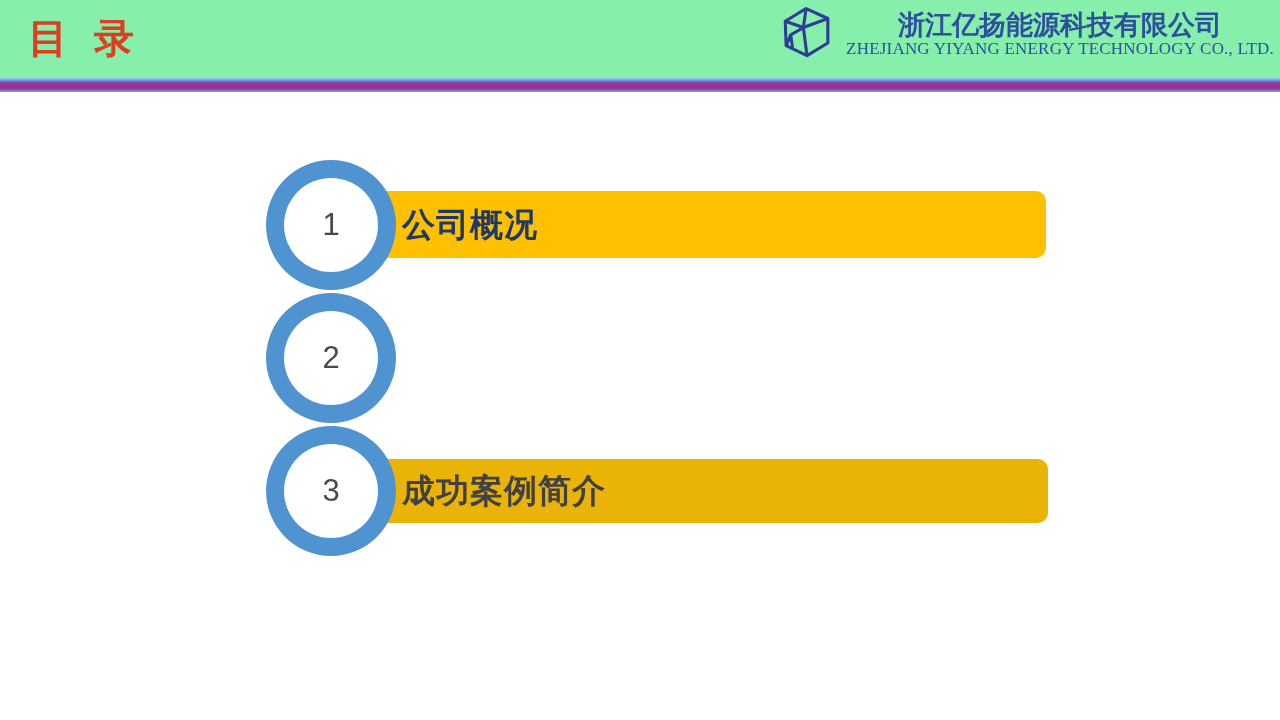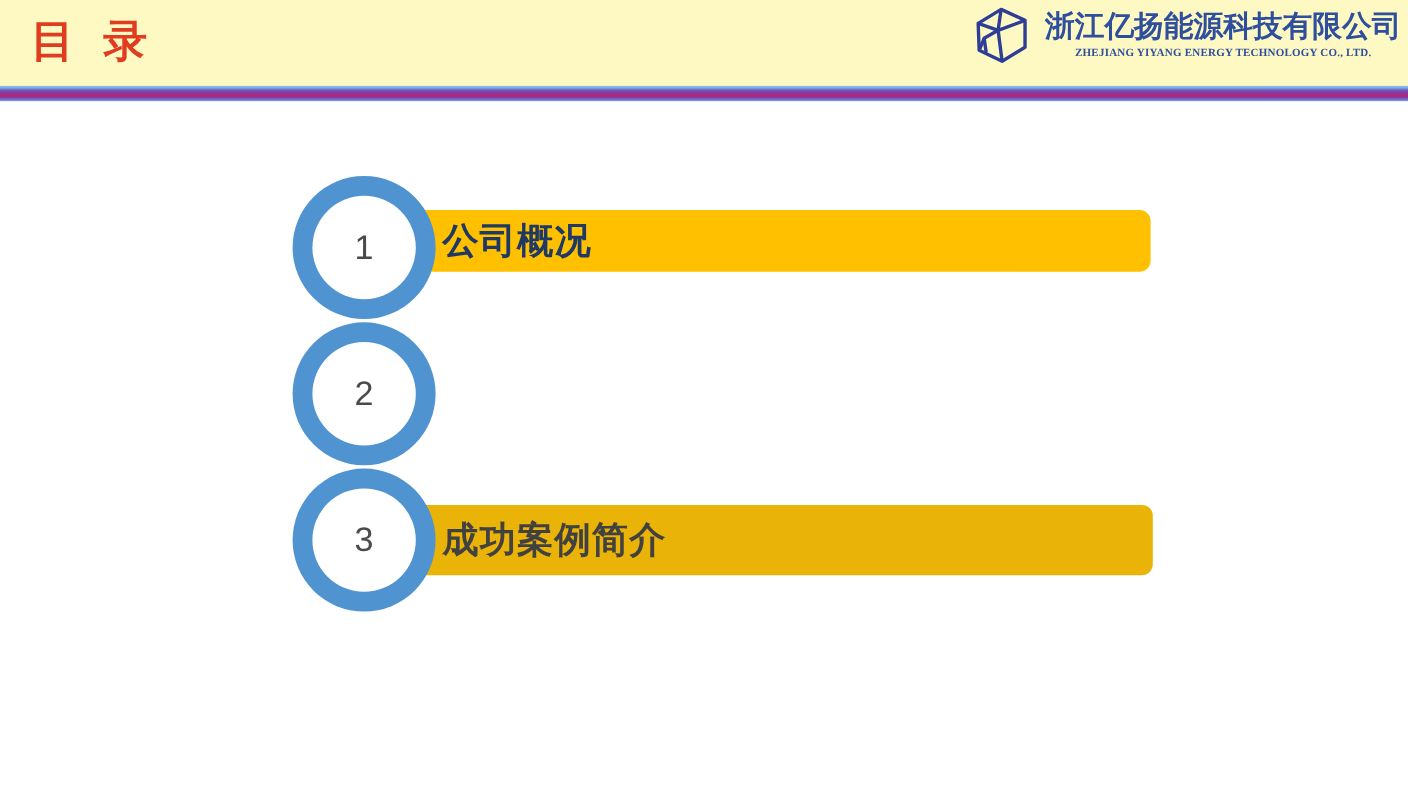"目 录" .slide-header { background: #fef9c3 -> #86efac }
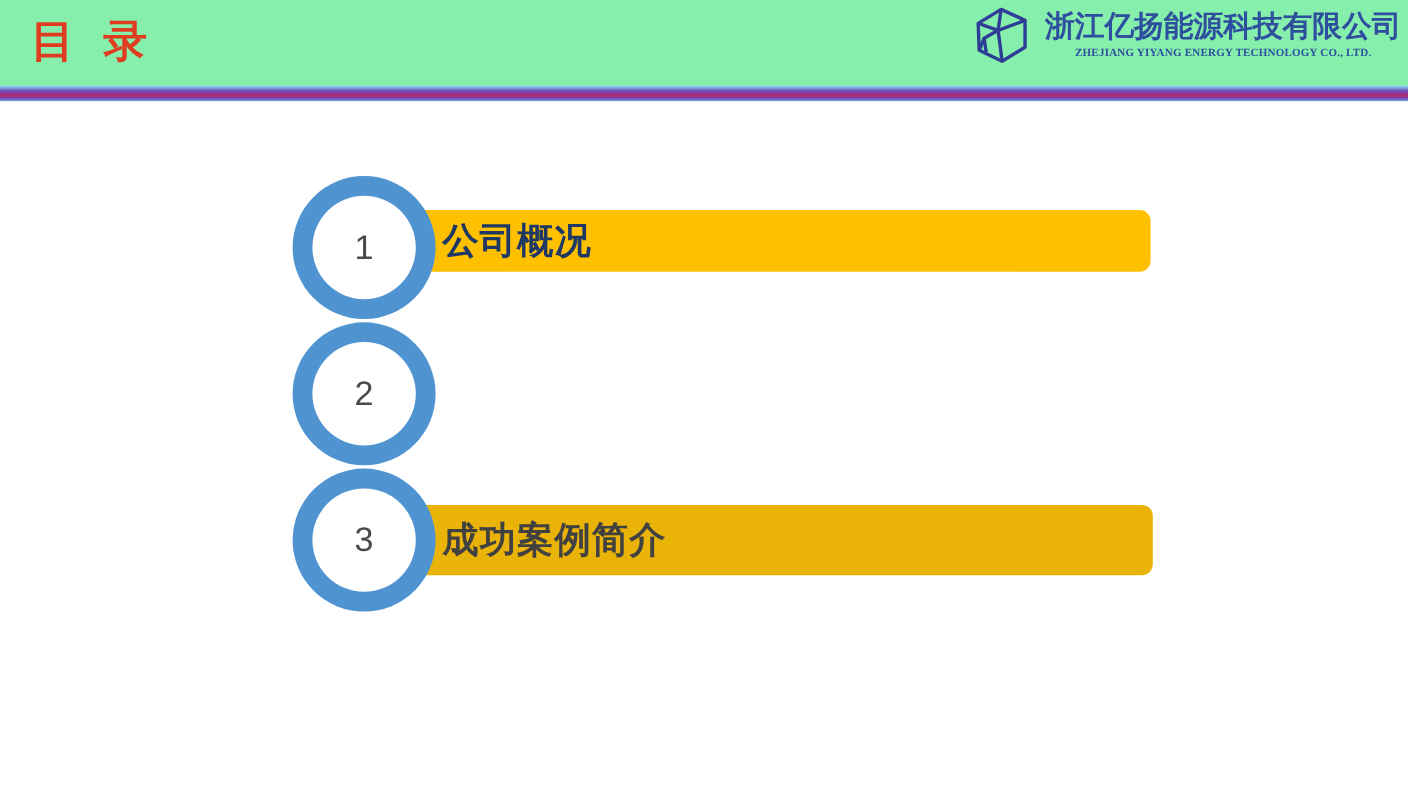"ZHEJIANG YIYANG ENERGY TECHNOLOGY CO.," .brand-en { font-size: 10px -> 17px; font-weight: bold -> normal }
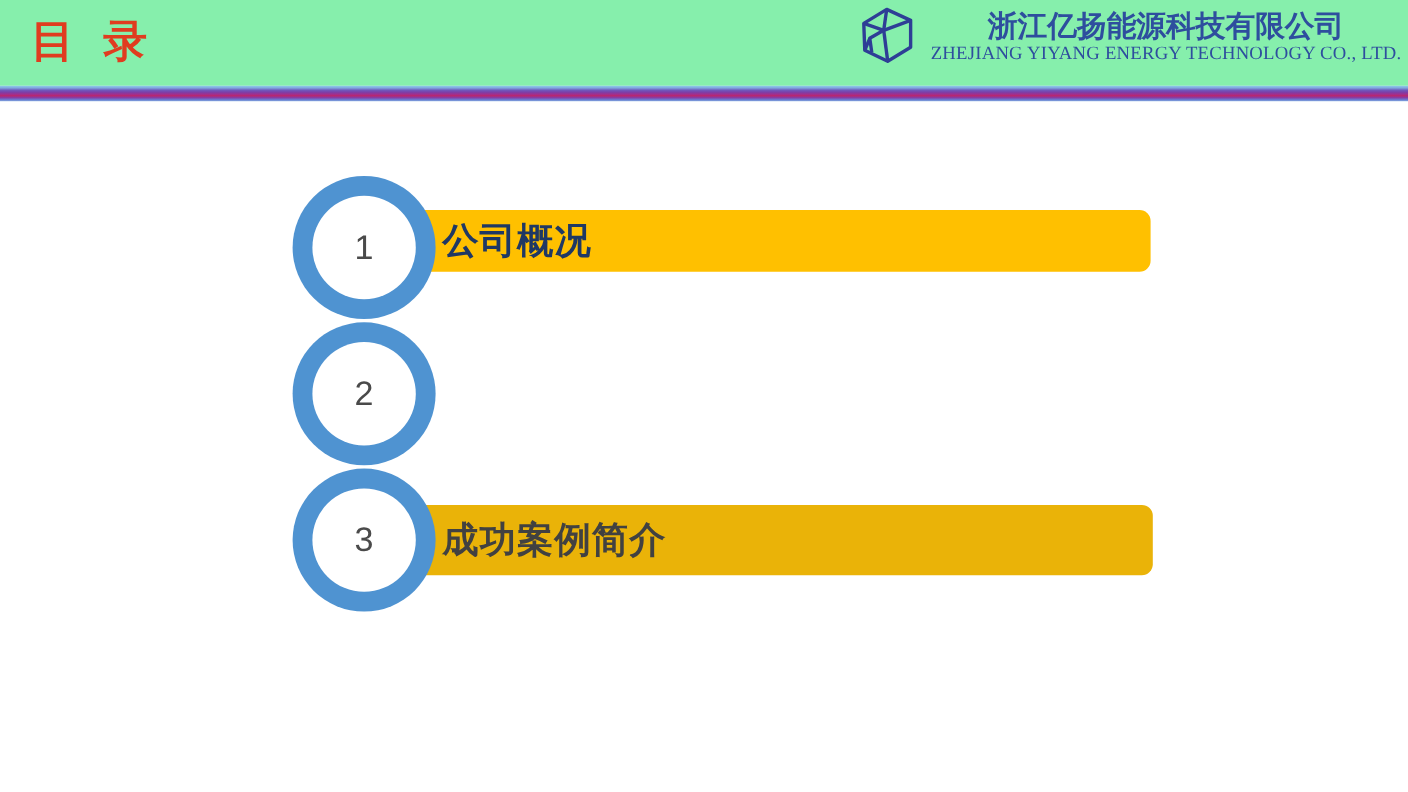"公司概况" .toc-bar { height: 56px -> 67px }
